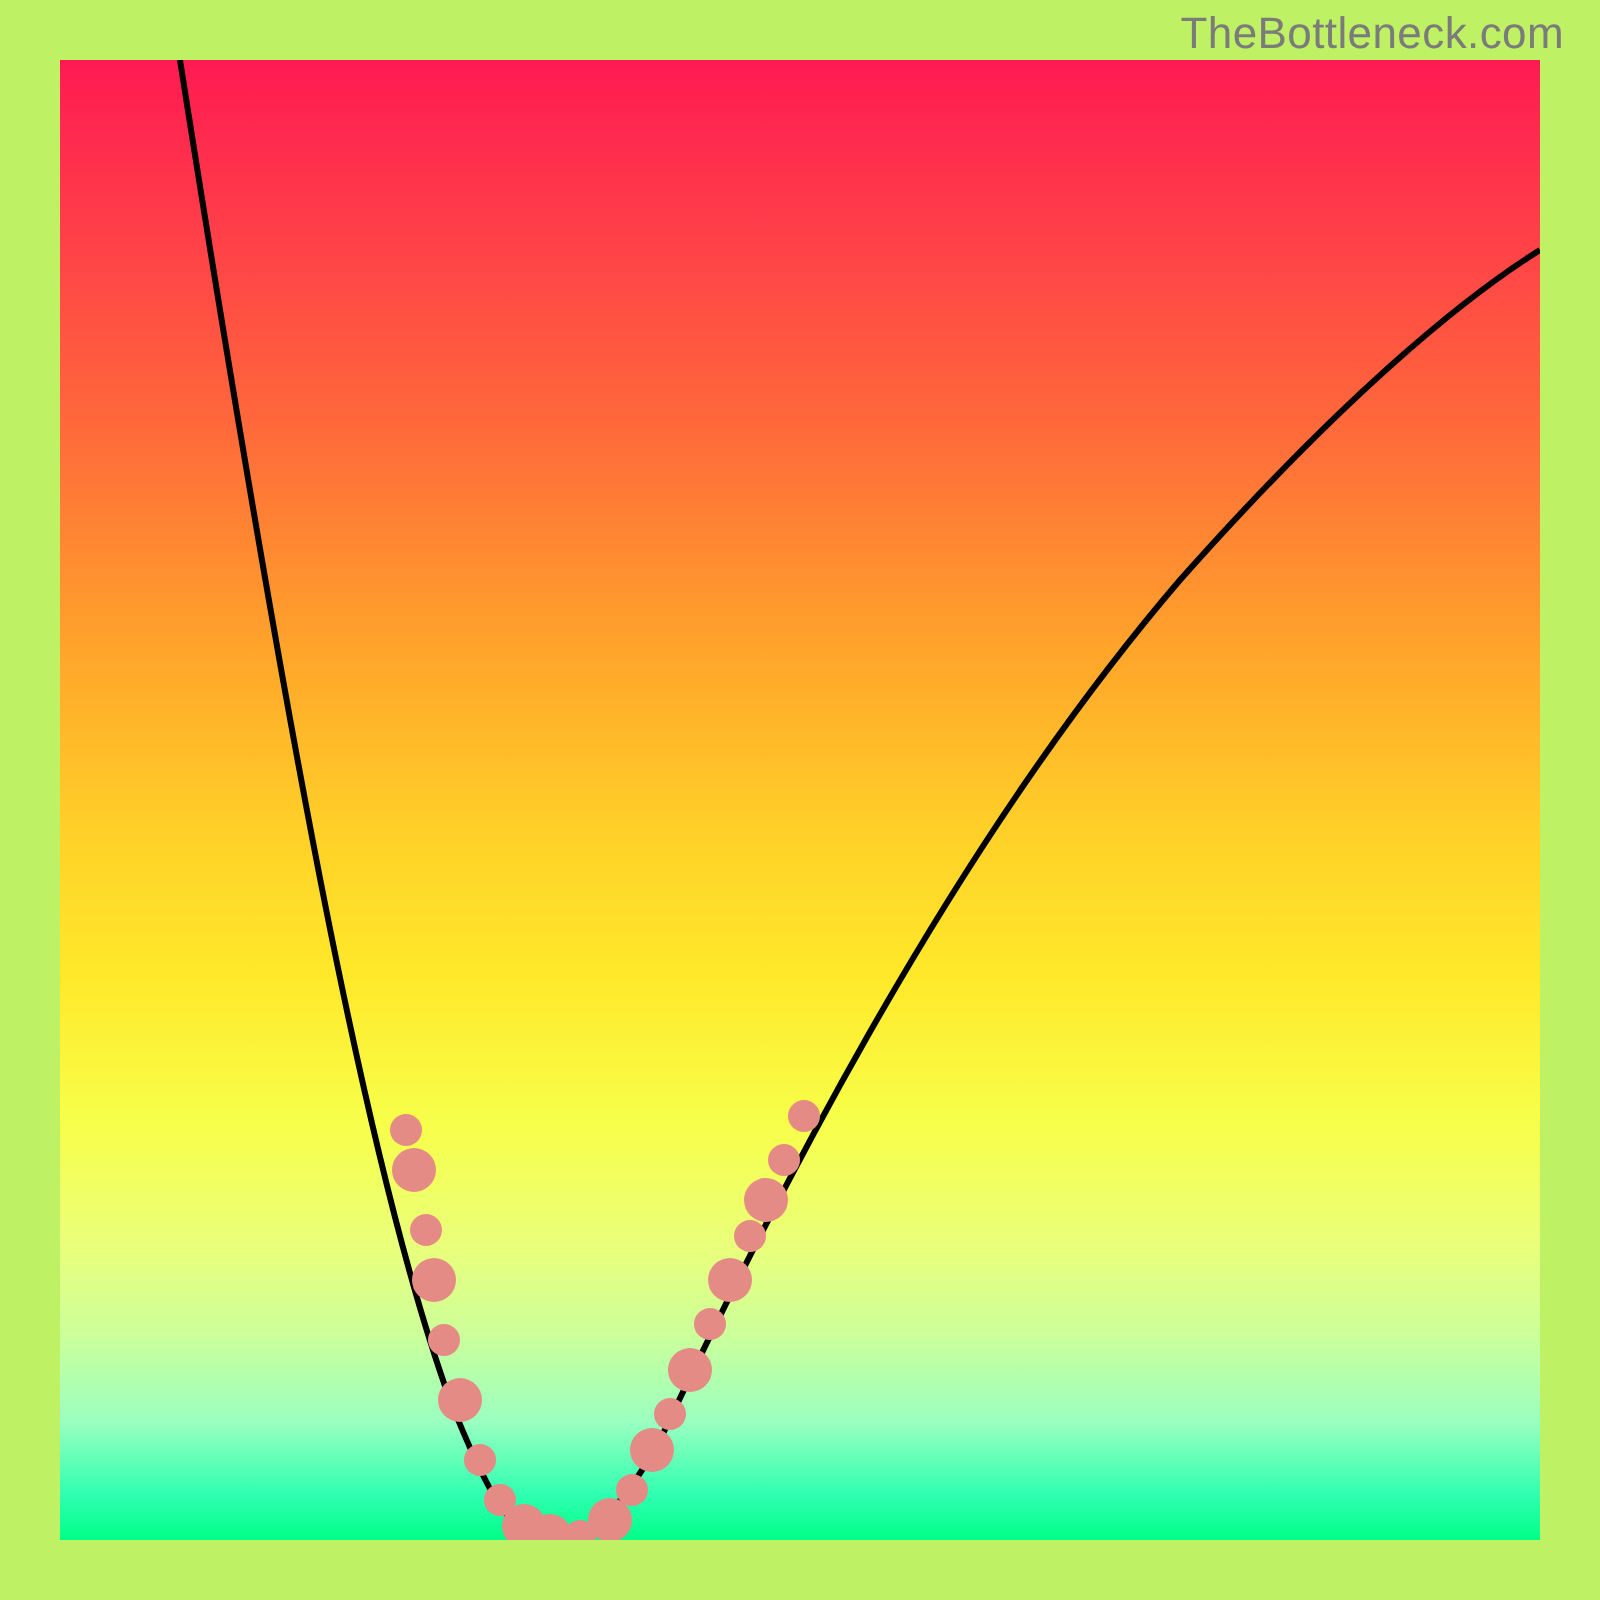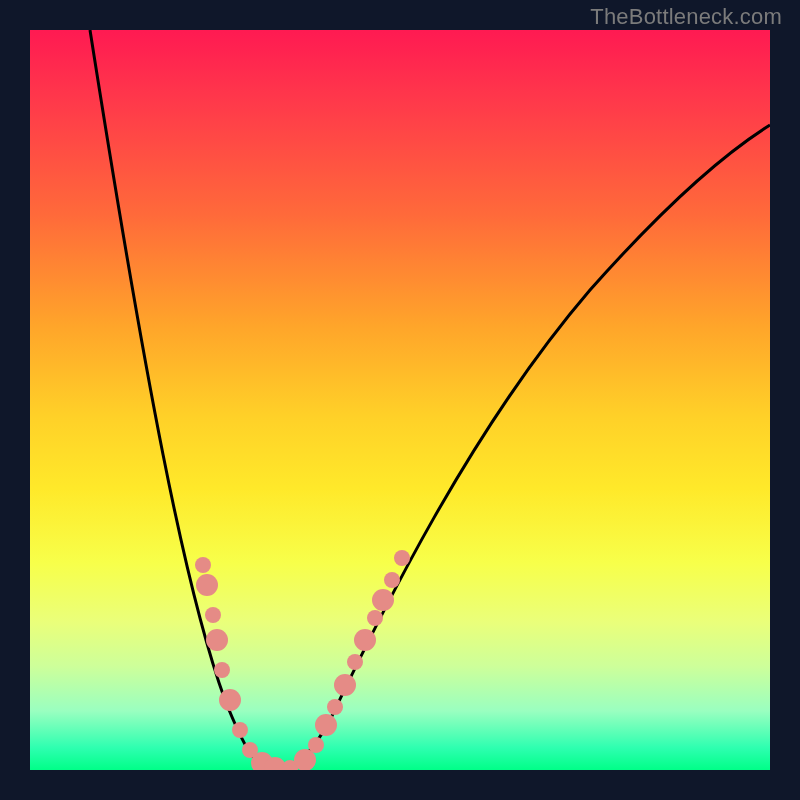"TheBottleneck.com" .stage { background: #0f172a -> #bef264 }
